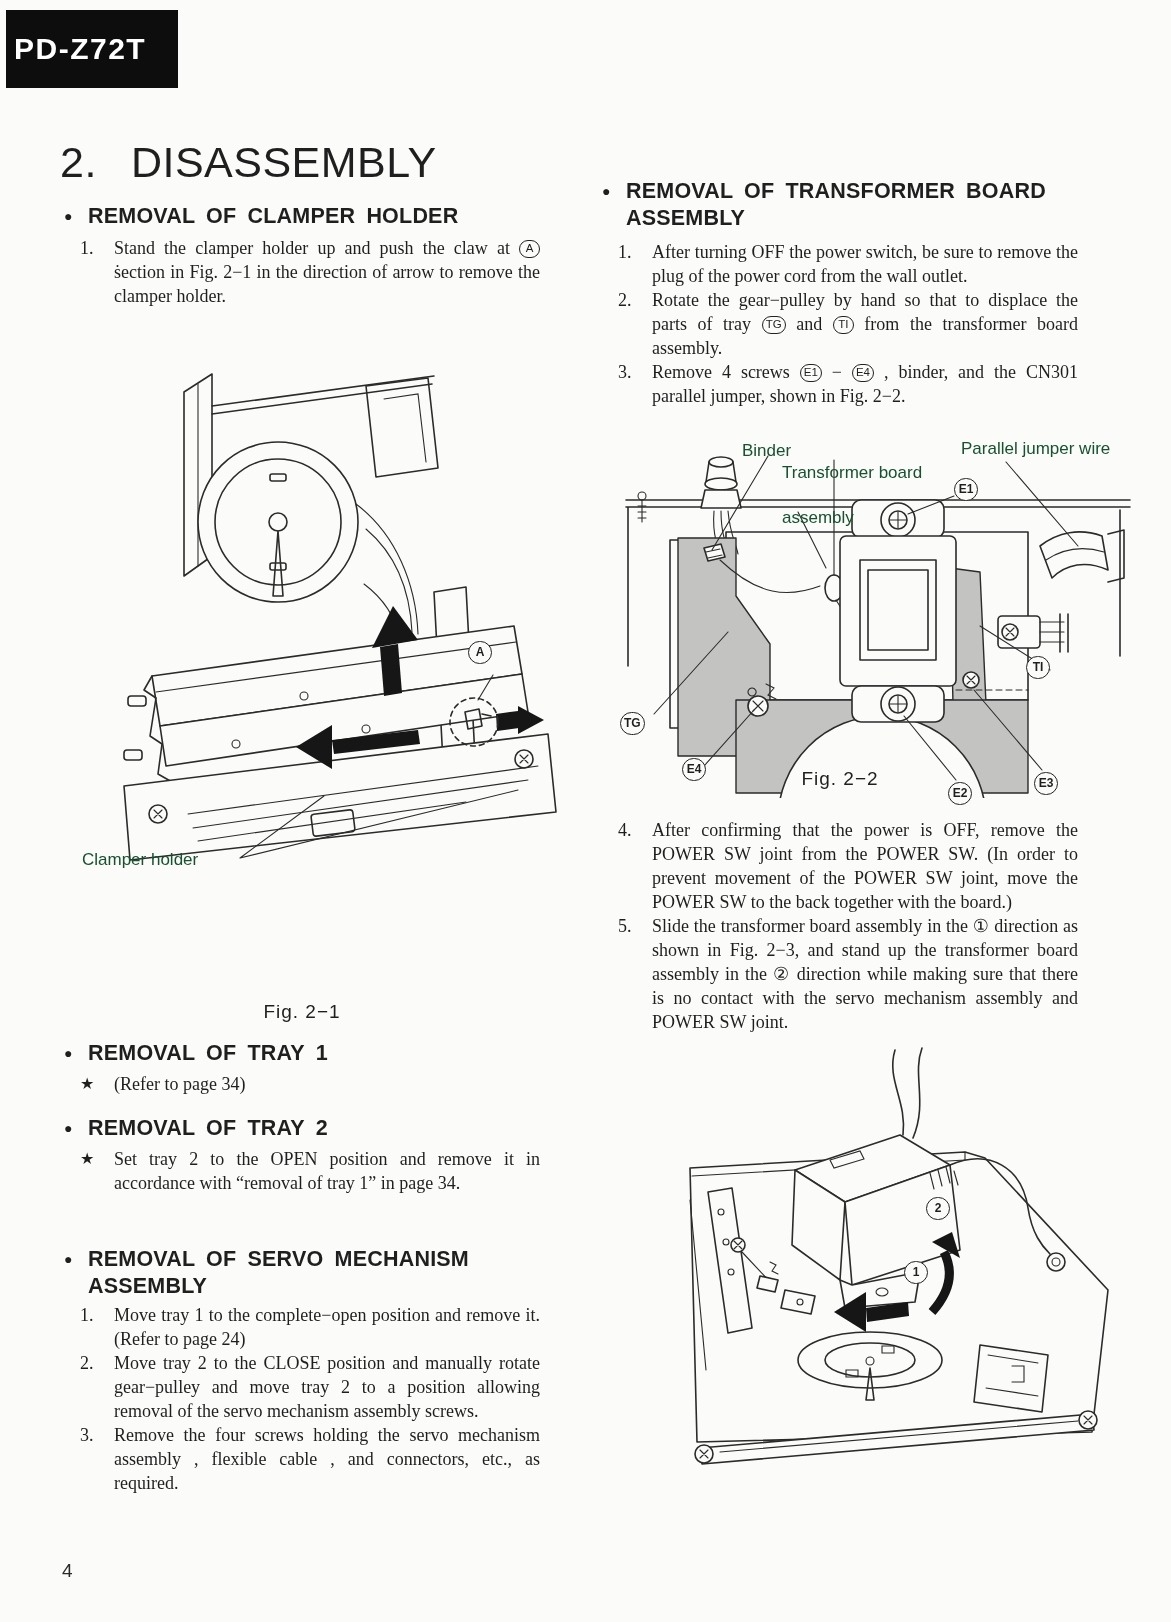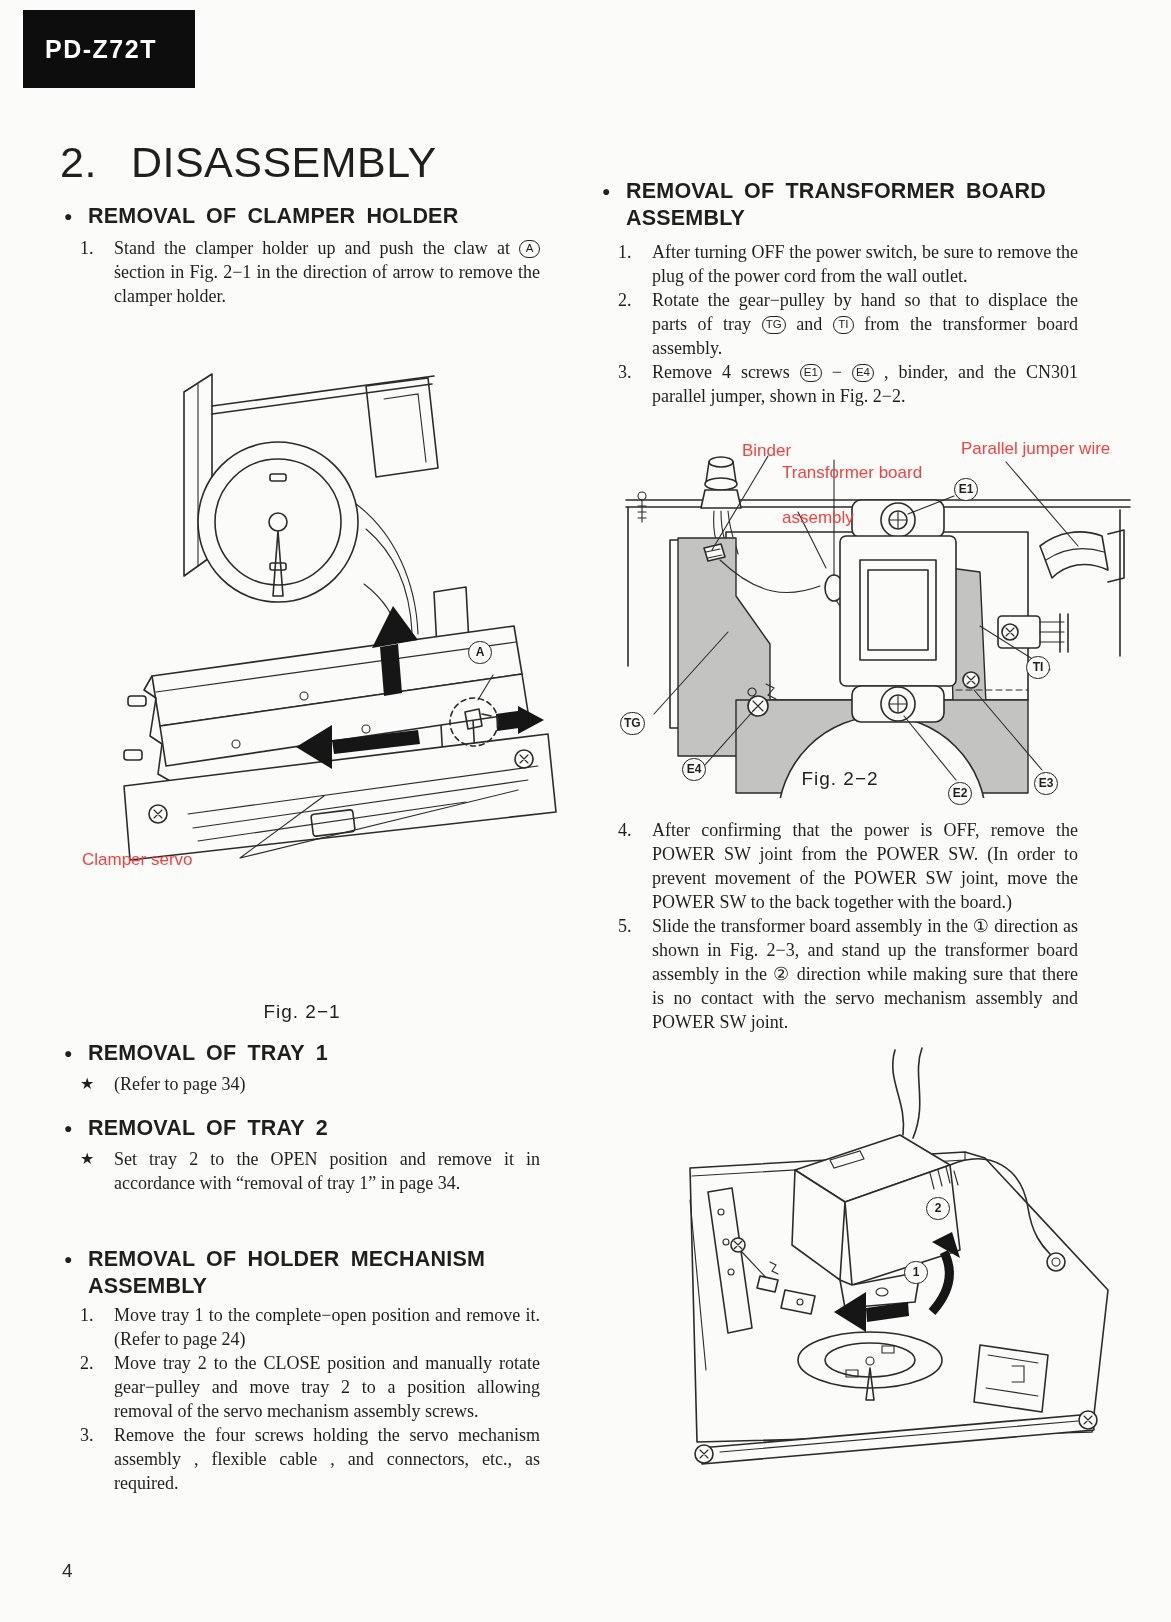"PD-Z72T" .badge { font-size: 25px -> 30px; margin-left: 17px -> none; padding-left: 22px -> 8px }
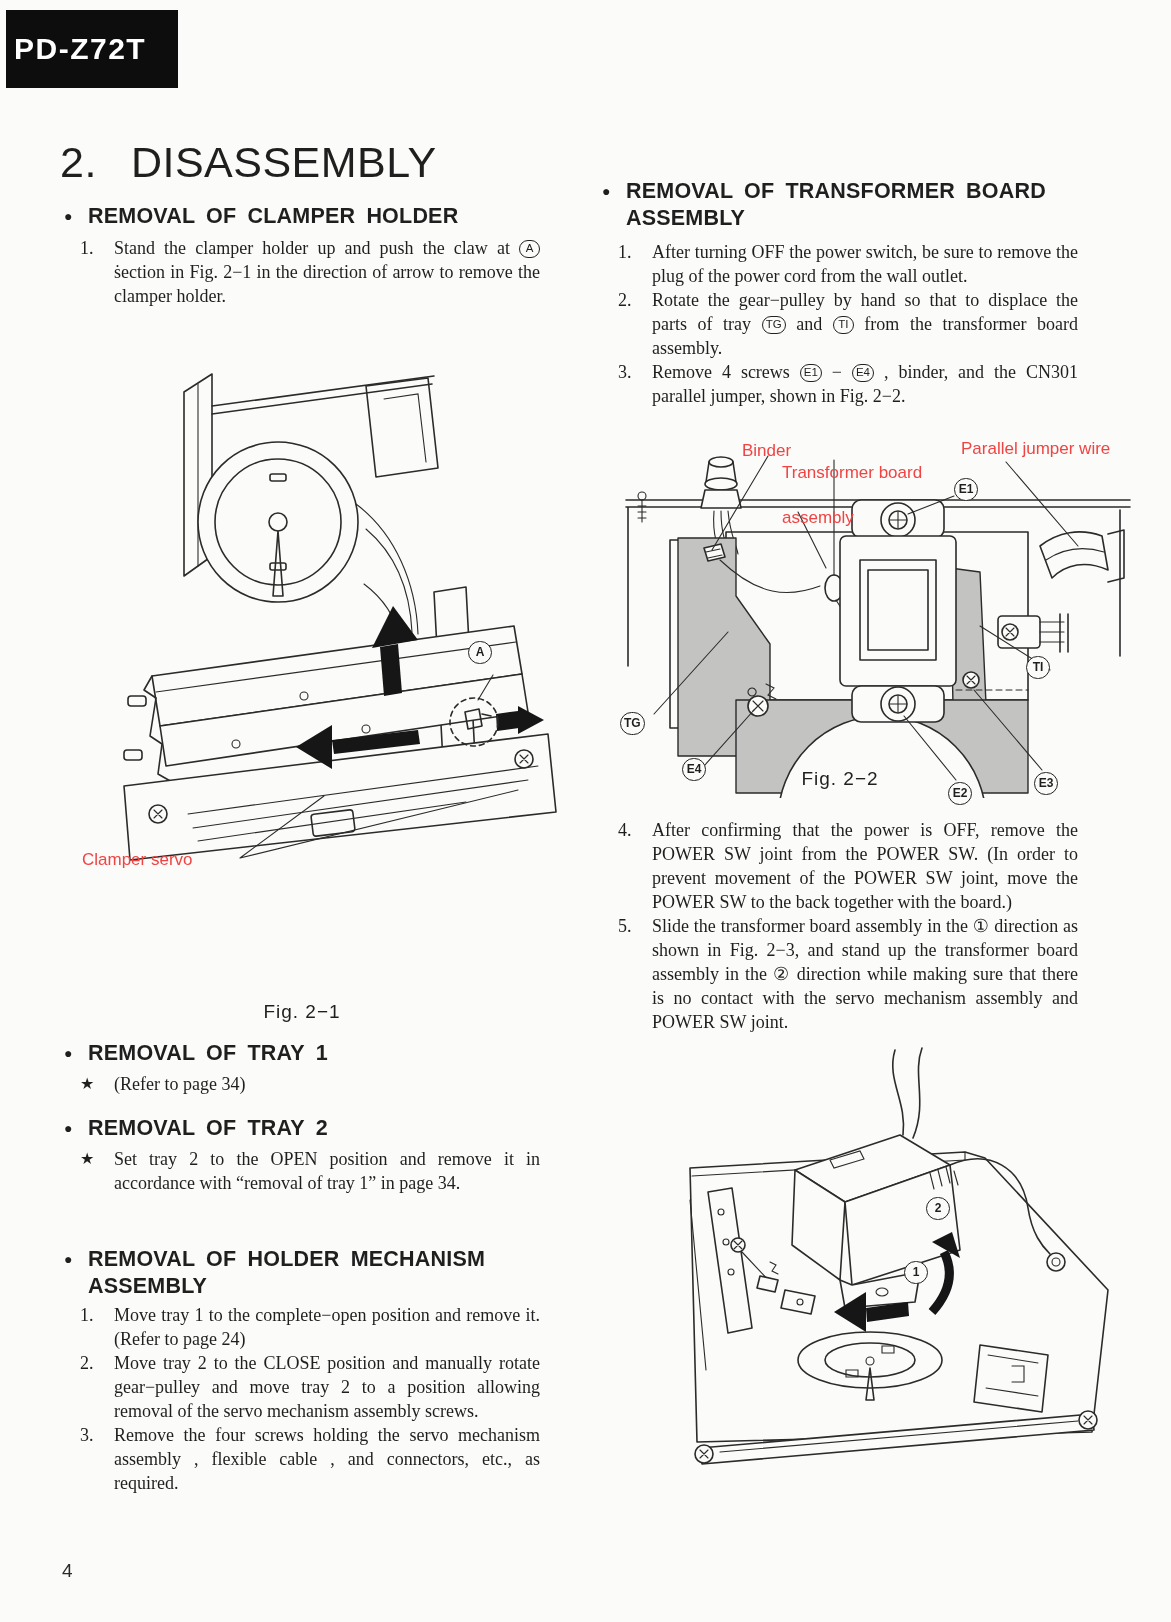"Binder" .fig-label { color: #ef4444 -> #14532d }
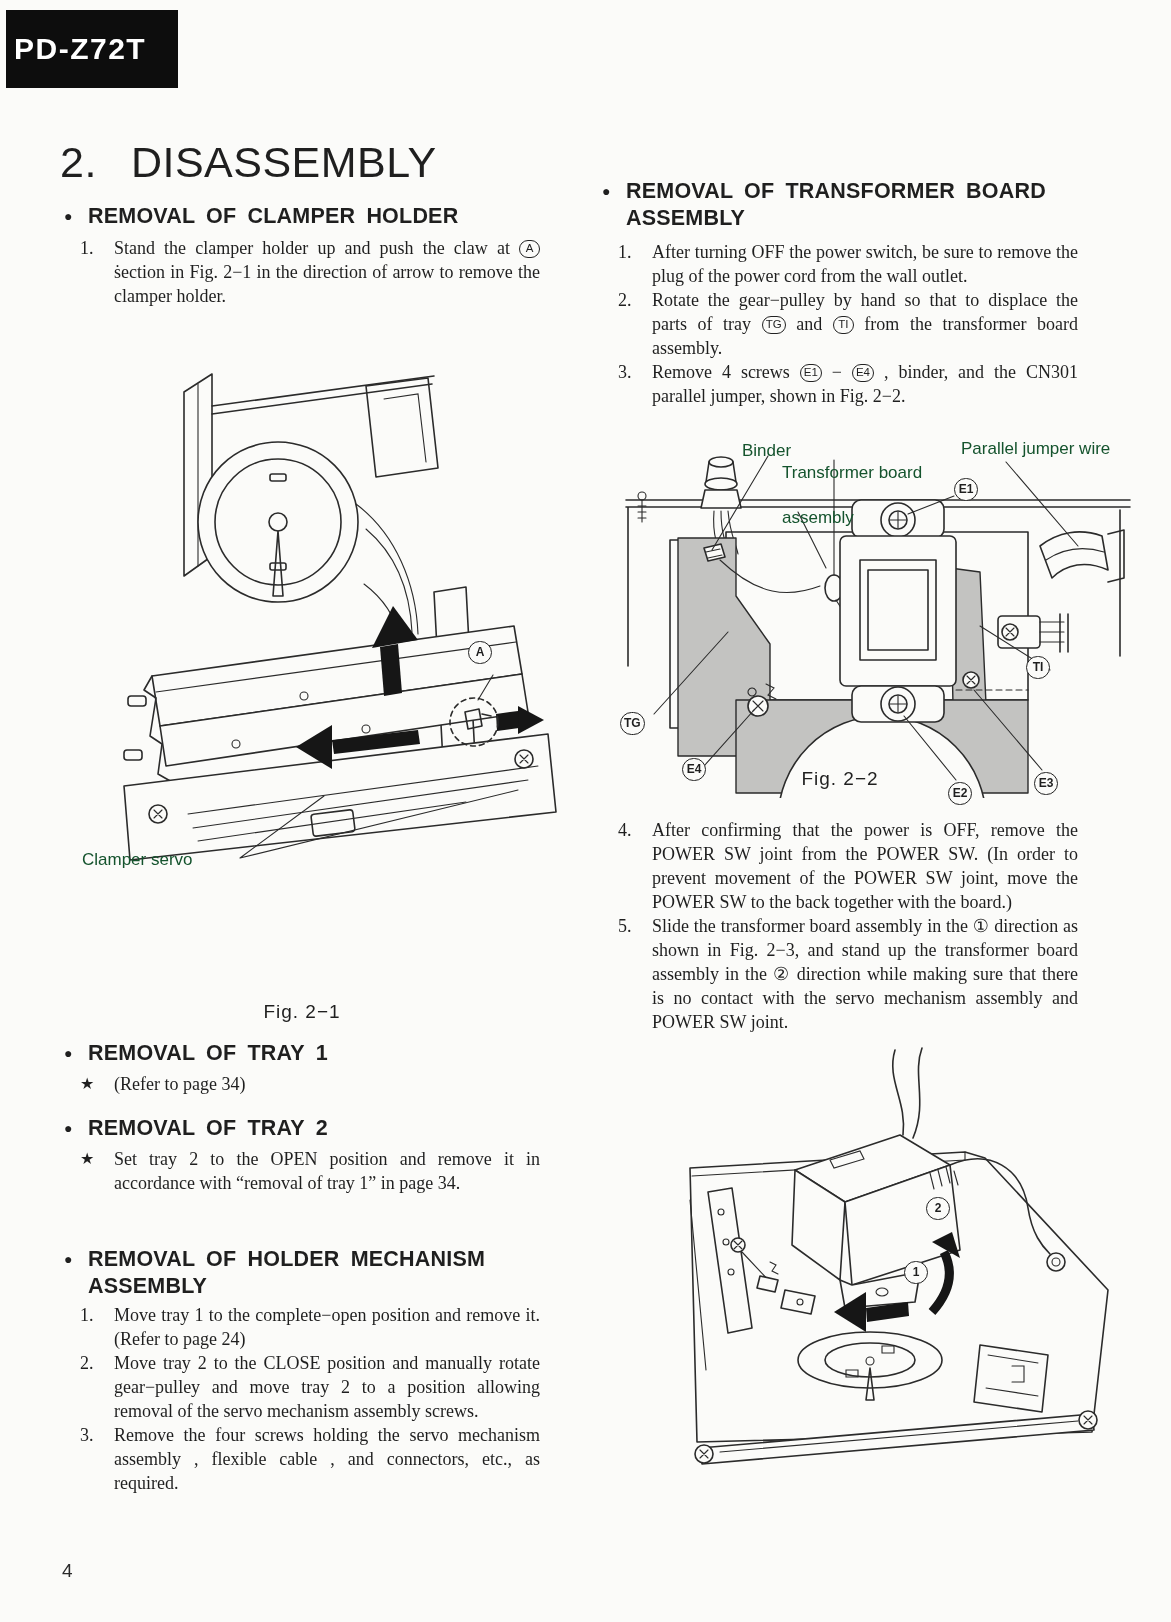"Clamper servo" div.fig-label { text: servo -> holder }
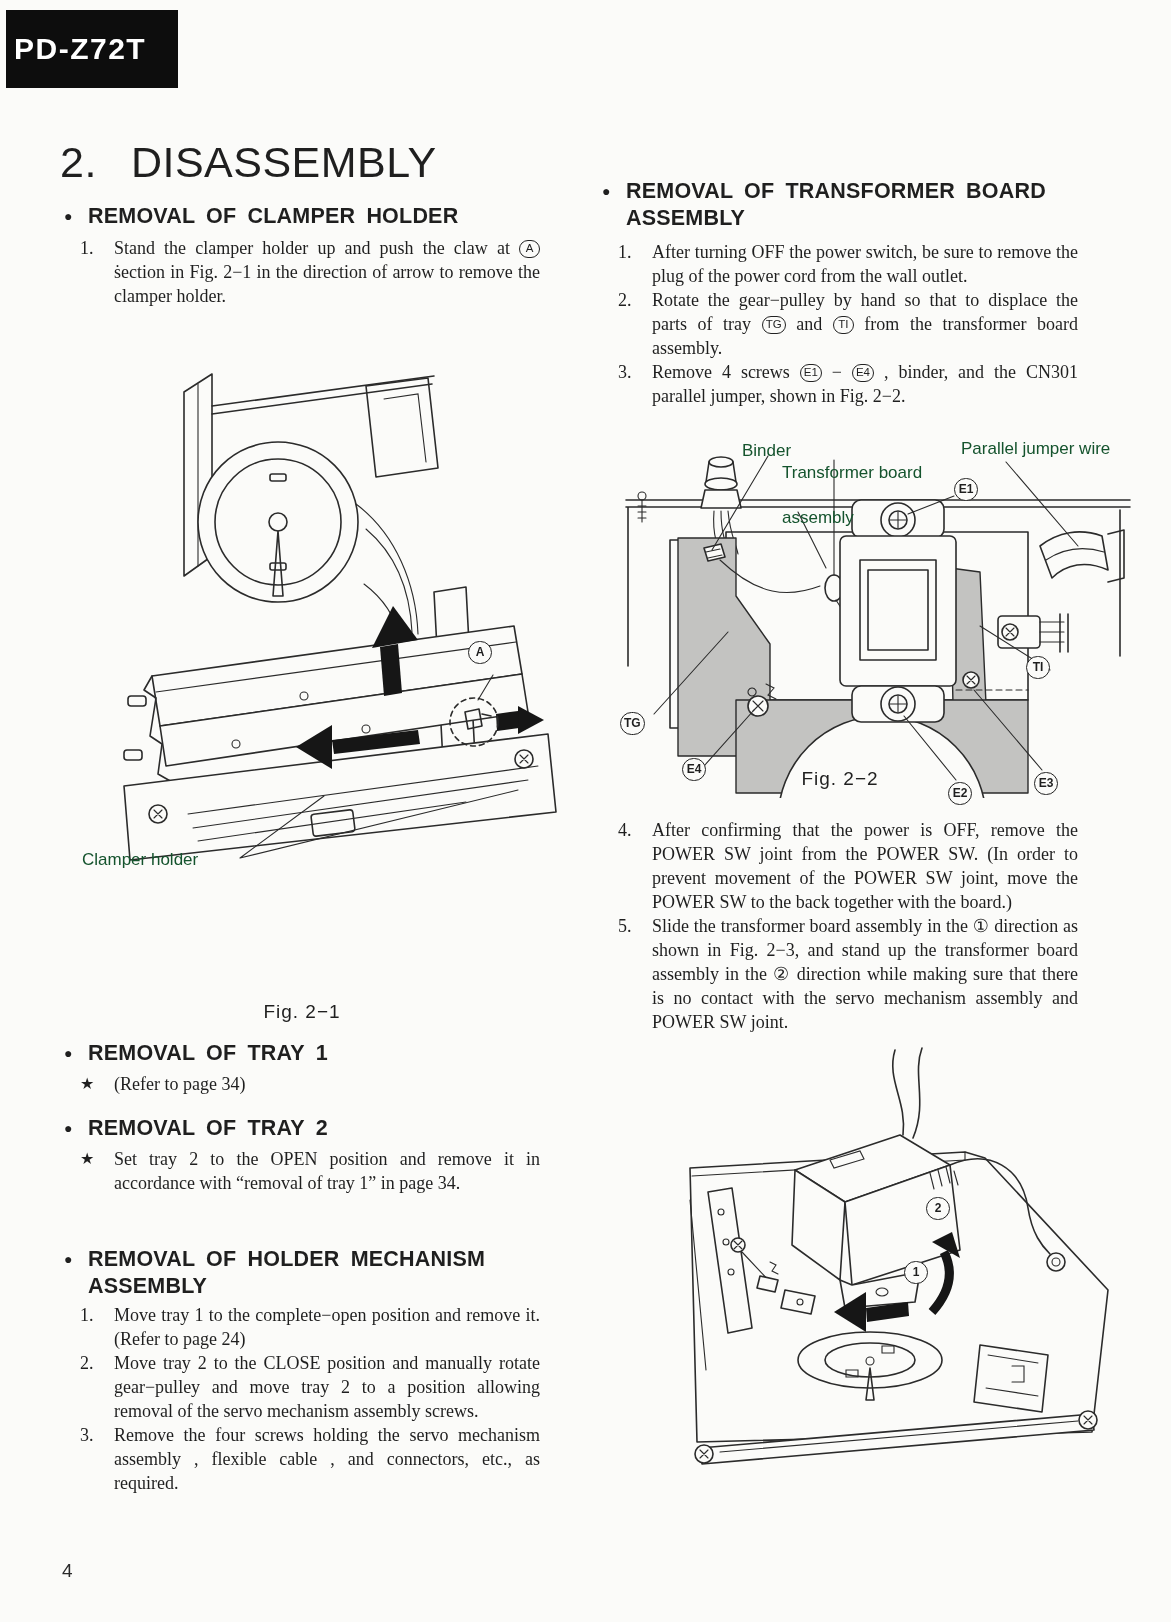"REMOVAL OF HOLDER MECHANISM ASSEMBLY" span { text: HOLDER -> SERVO }
